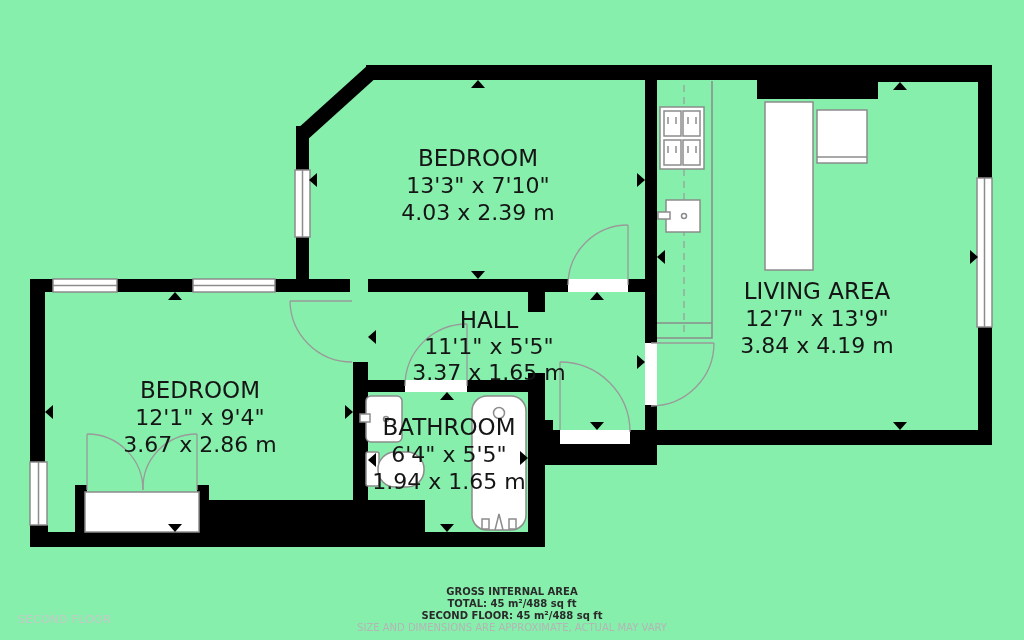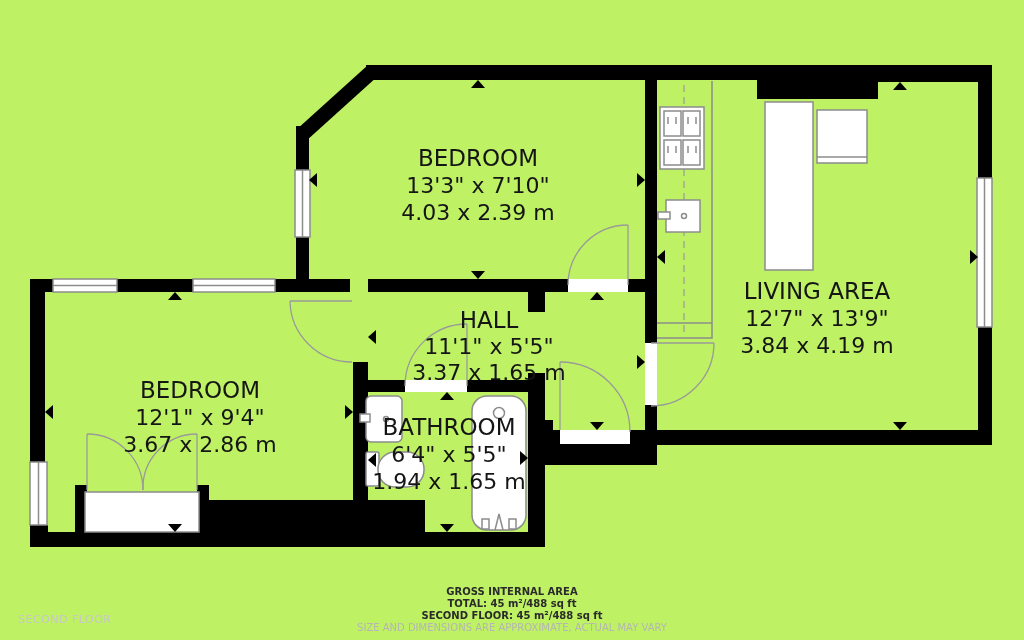"BEDROOM" .page { background: #bef264 -> #86efac }
